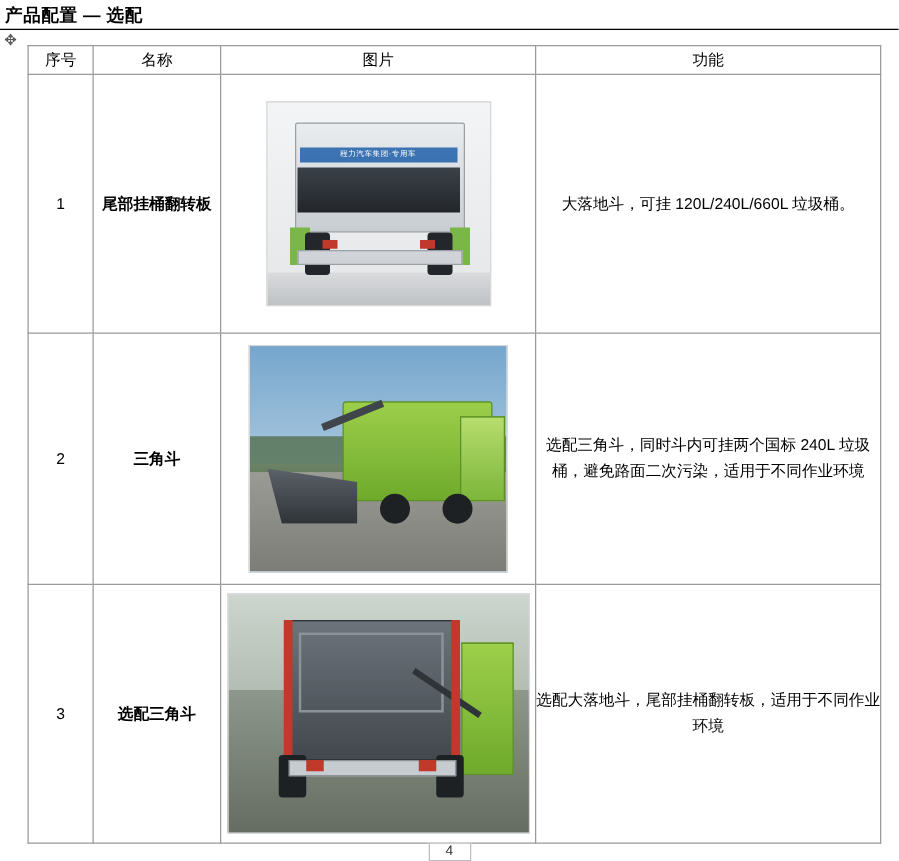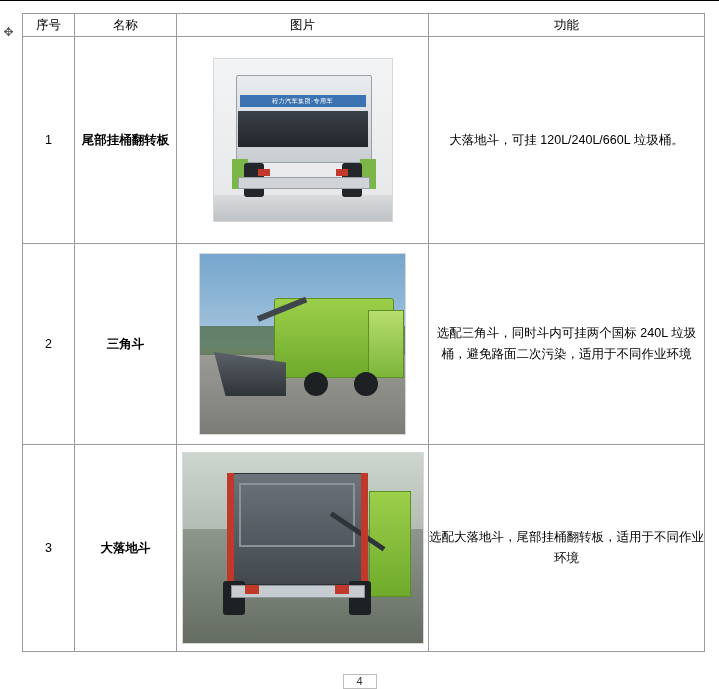"产品配置 — 选配" div.doc-title { html: none -> <div>产品配置 — 选配</div> }
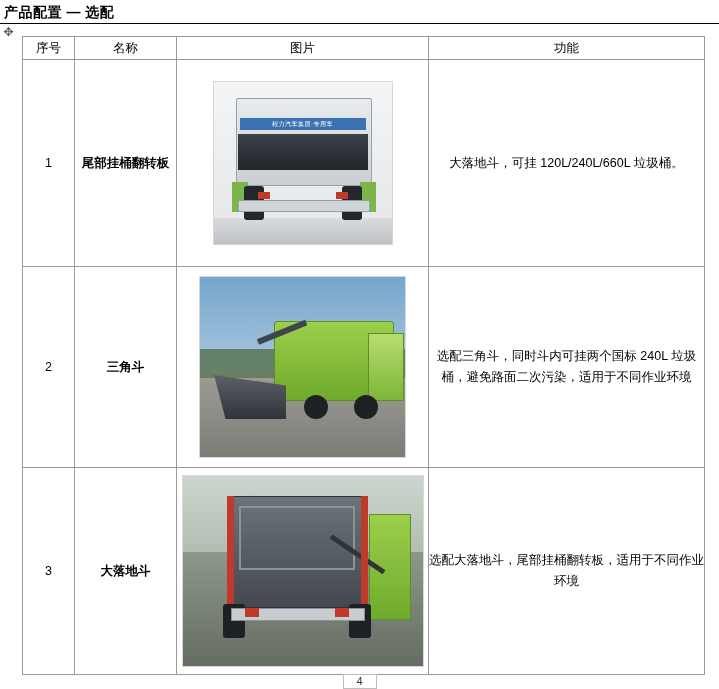"大落地斗" td.cell-name { text: 大落地 -> 选配三角 }
